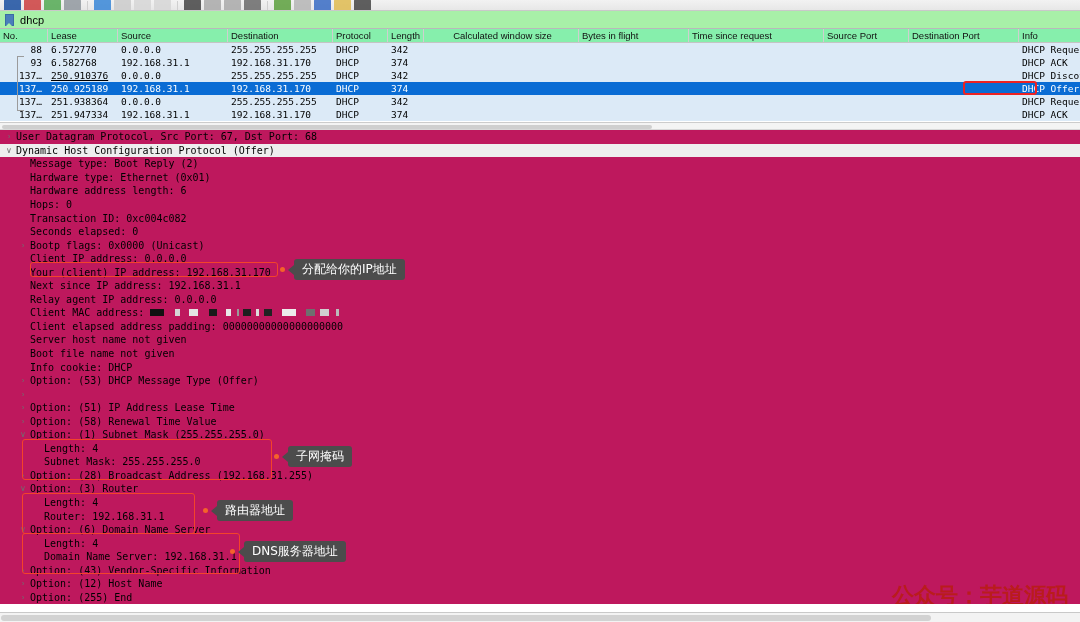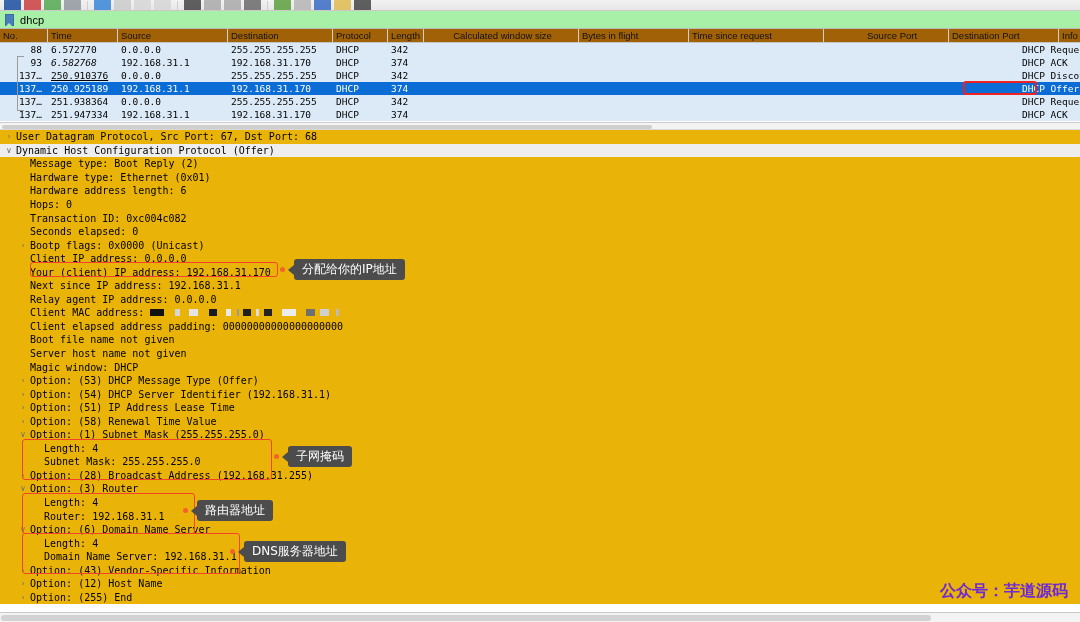"No." .plist-head { background: #a16207 -> #86efac }
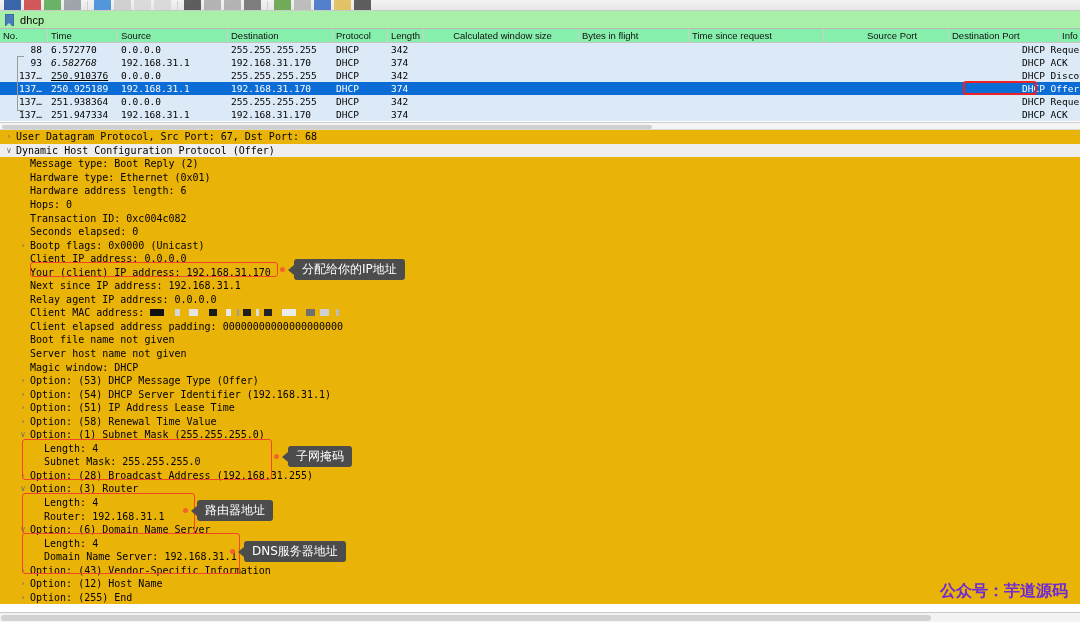"Time" div.col { text: Time -> Lease }
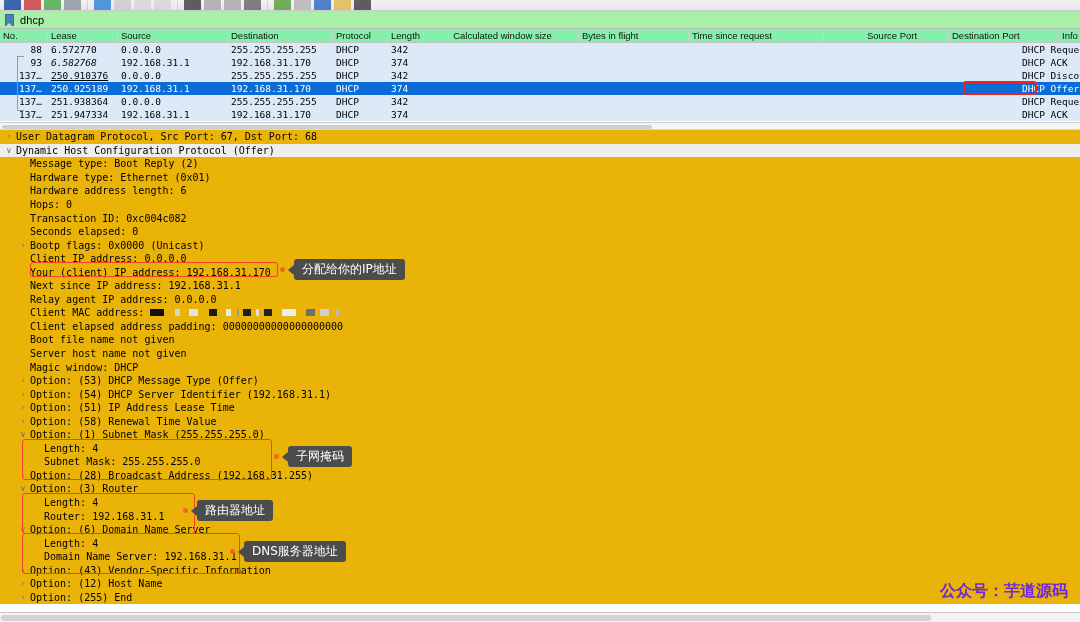"Source Port" div.col { margin-left: 40px -> none }
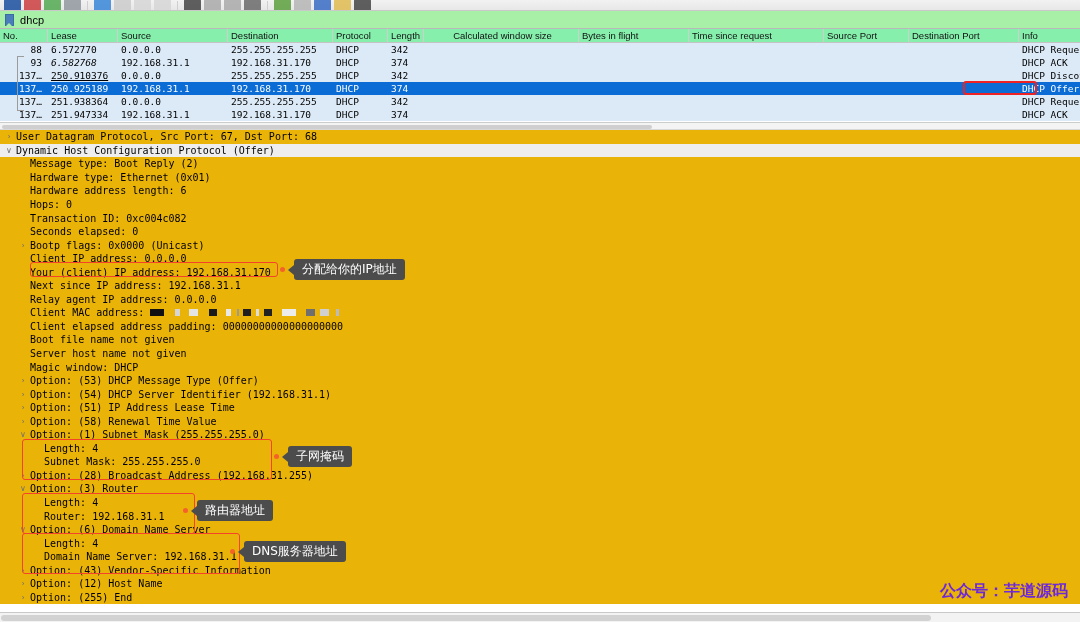"6.582768" div.c { font-style: italic -> none }
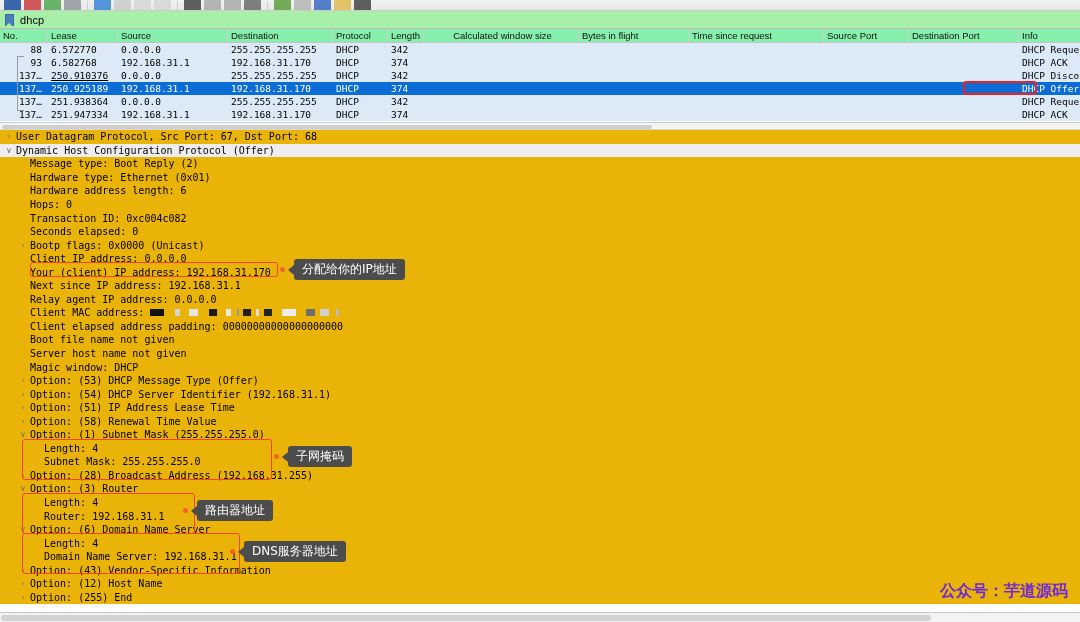"User Datagram Protocol, Src Port:" .detail { background: #eab308 -> #be185d }
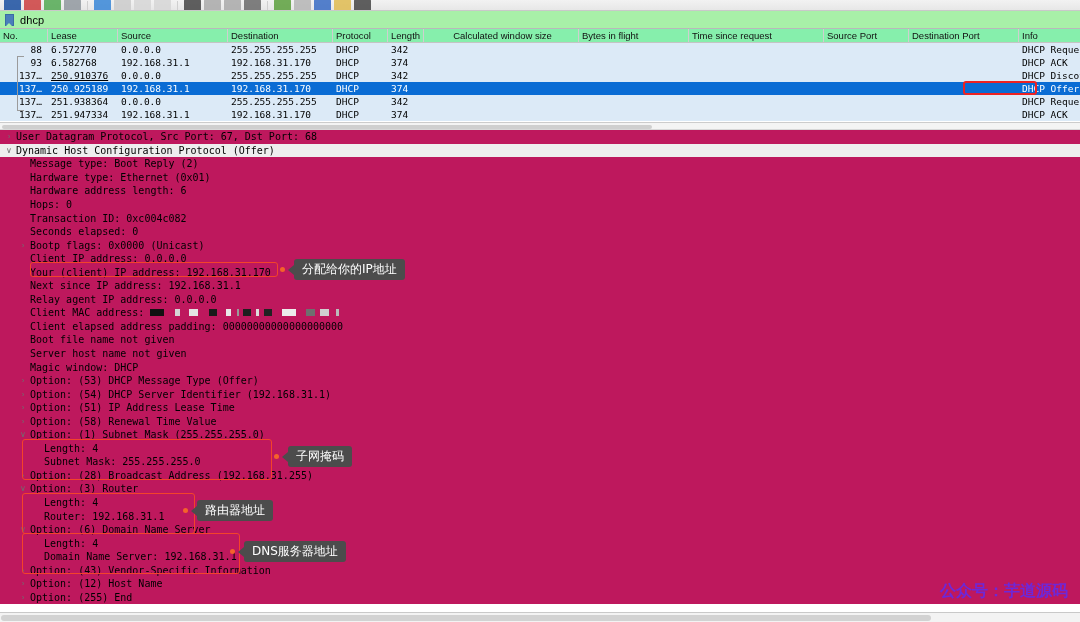"Boot file name not given" div.trow { order: before "Server host name not given" -> after "Server host name not given" }
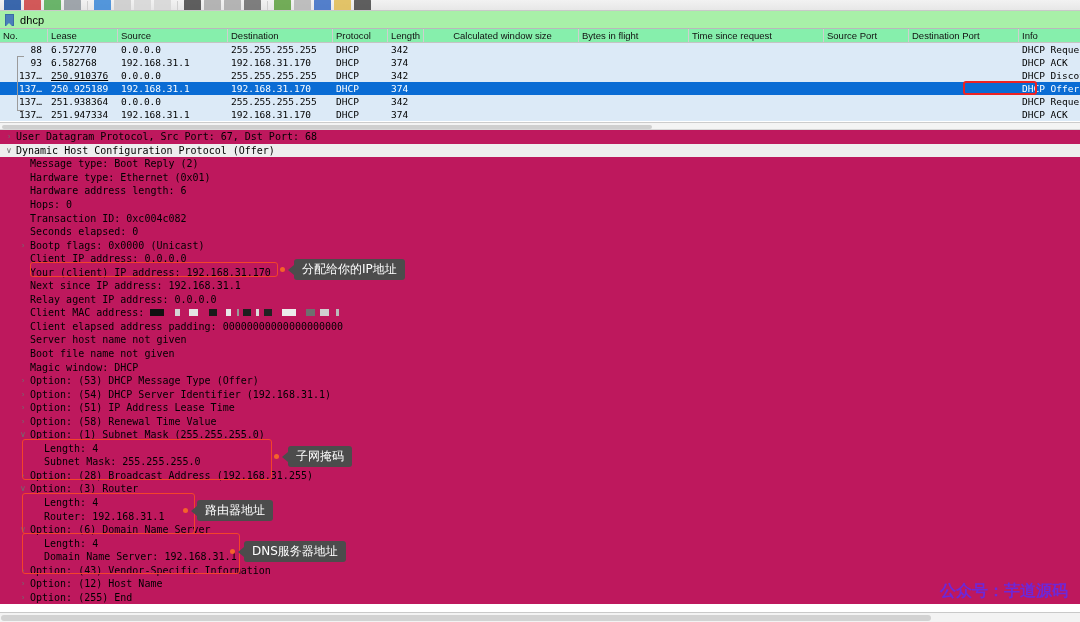"Magic window: DHCP" span.ttext { text: Magic window -> Info cookie }
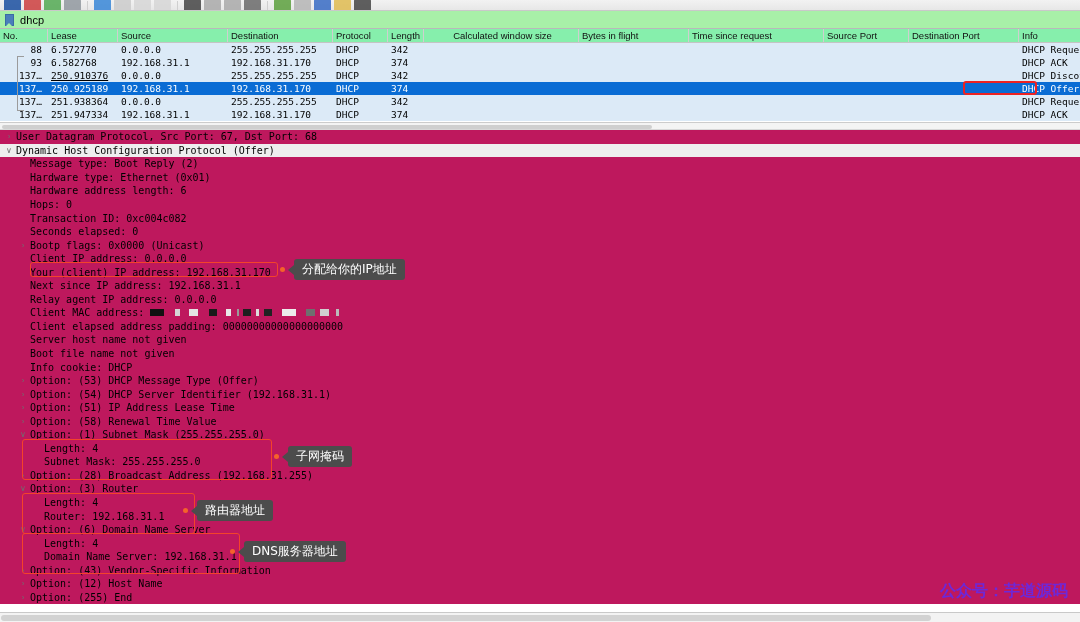"Option: (54) DHCP Server Identifier" span.ttext { html: <span>Option: (54) DHCP Server Identifier (192.168.31.1)</span> -> none }
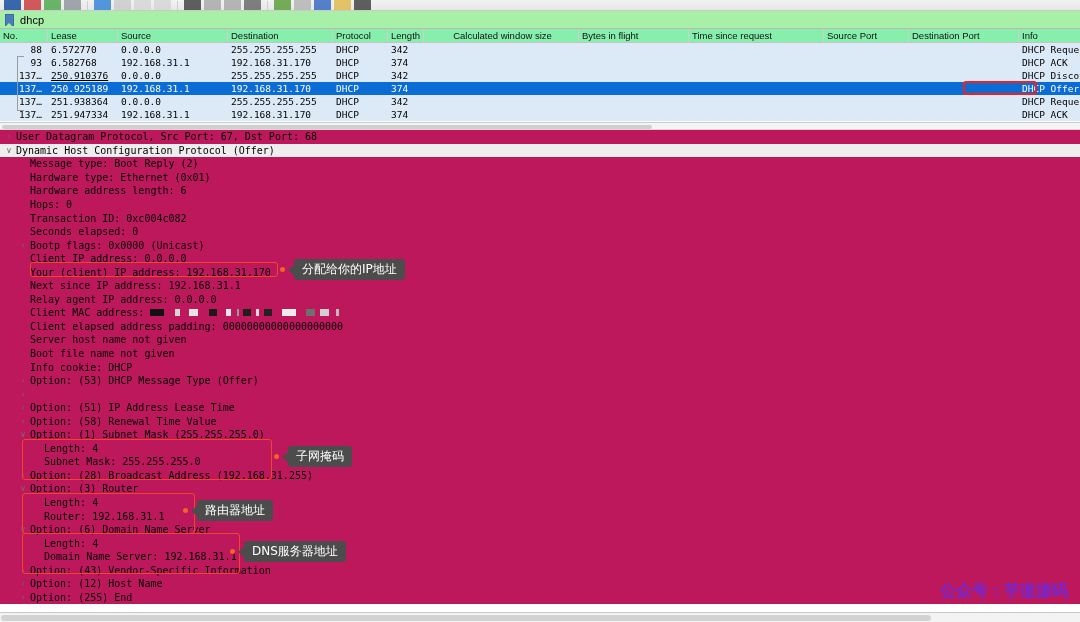"路由器地址" div.callout { left: 183px -> 203px }
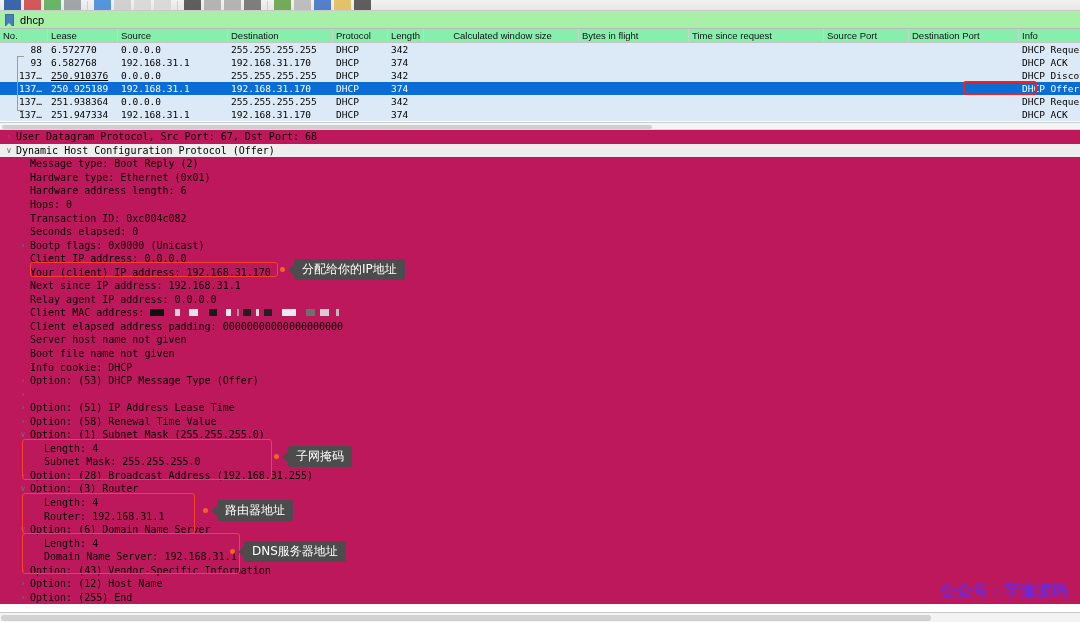"公众号：芋道源码" .watermark { color: #6d28d9 -> #b91c1c; font-size: 16px -> 22px }
